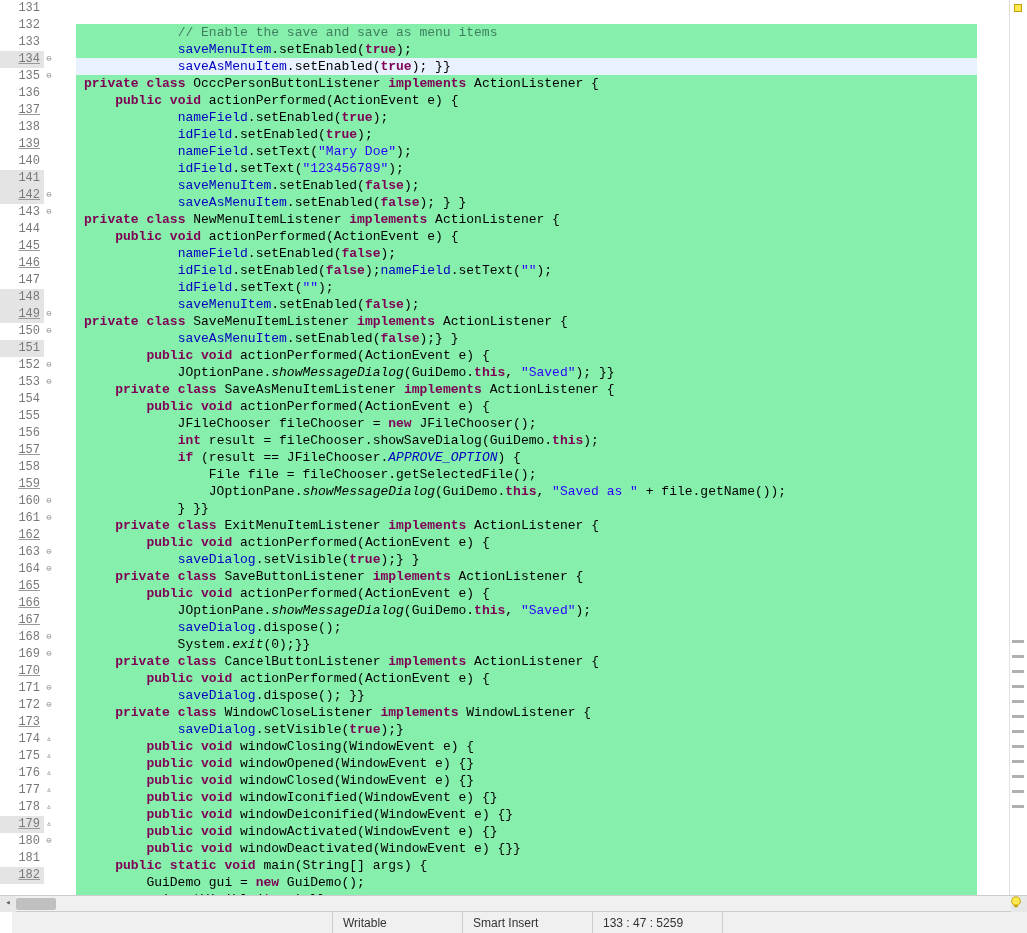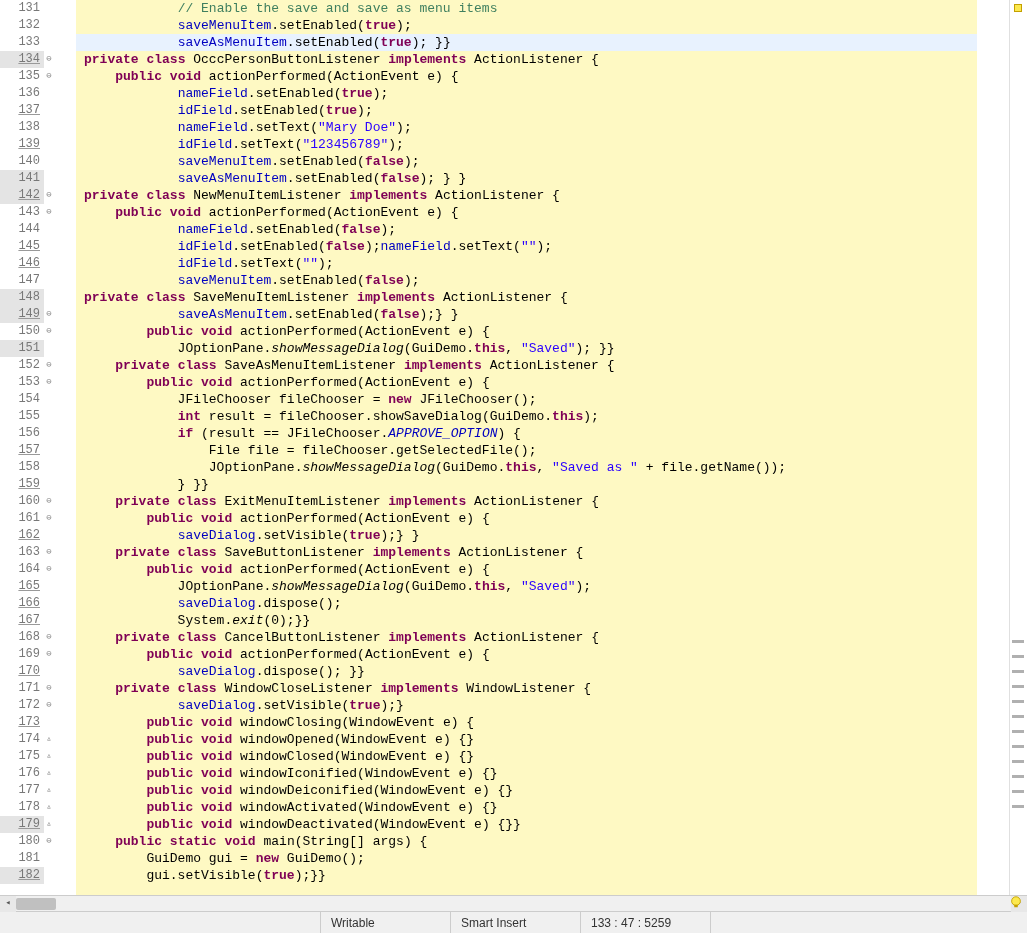"// Enable the save and" .code-area { background: #fef9c3 -> #86efac; margin-top: none -> 24px }
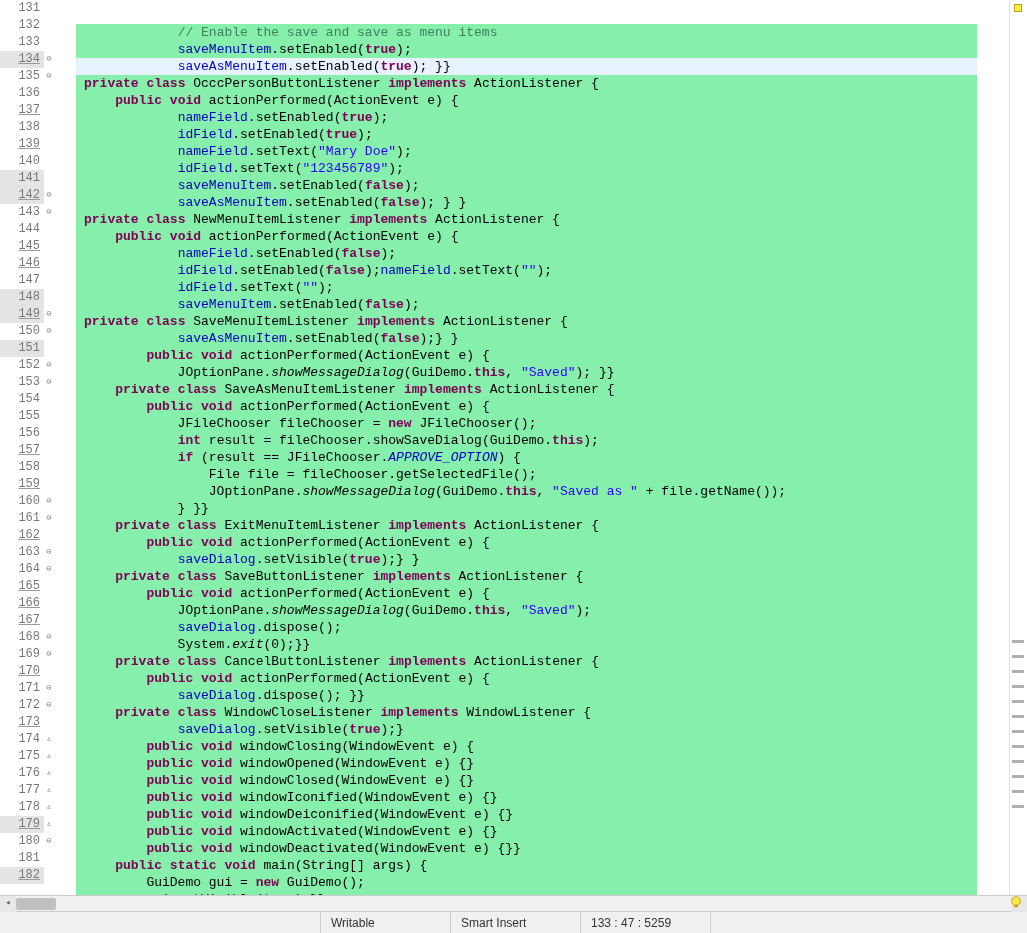"Writable" .status-bar { margin-left: none -> 12px }
